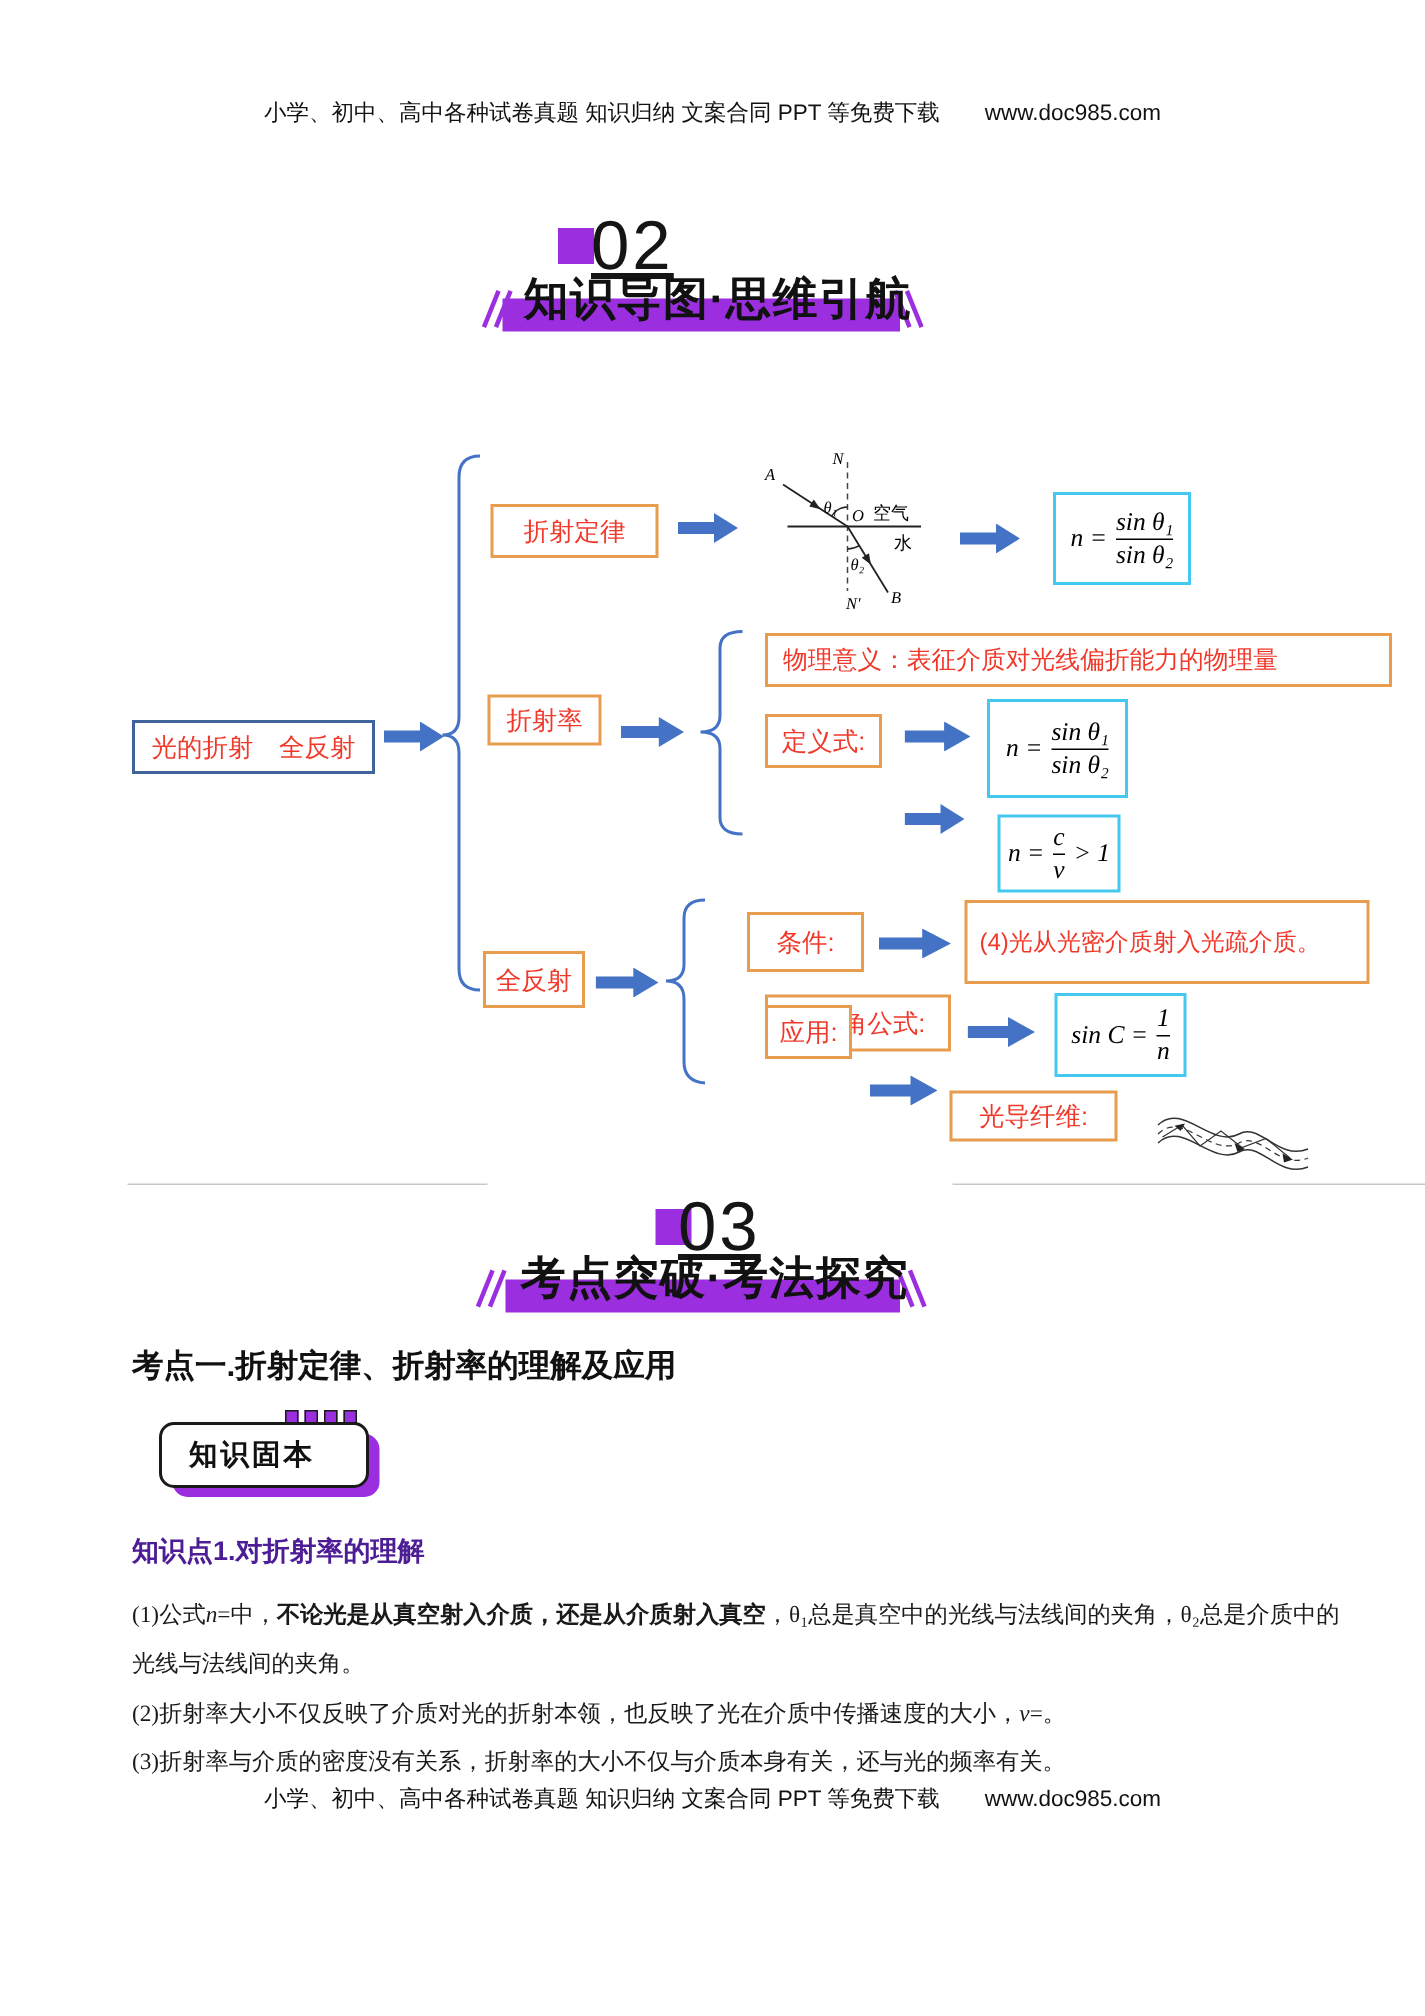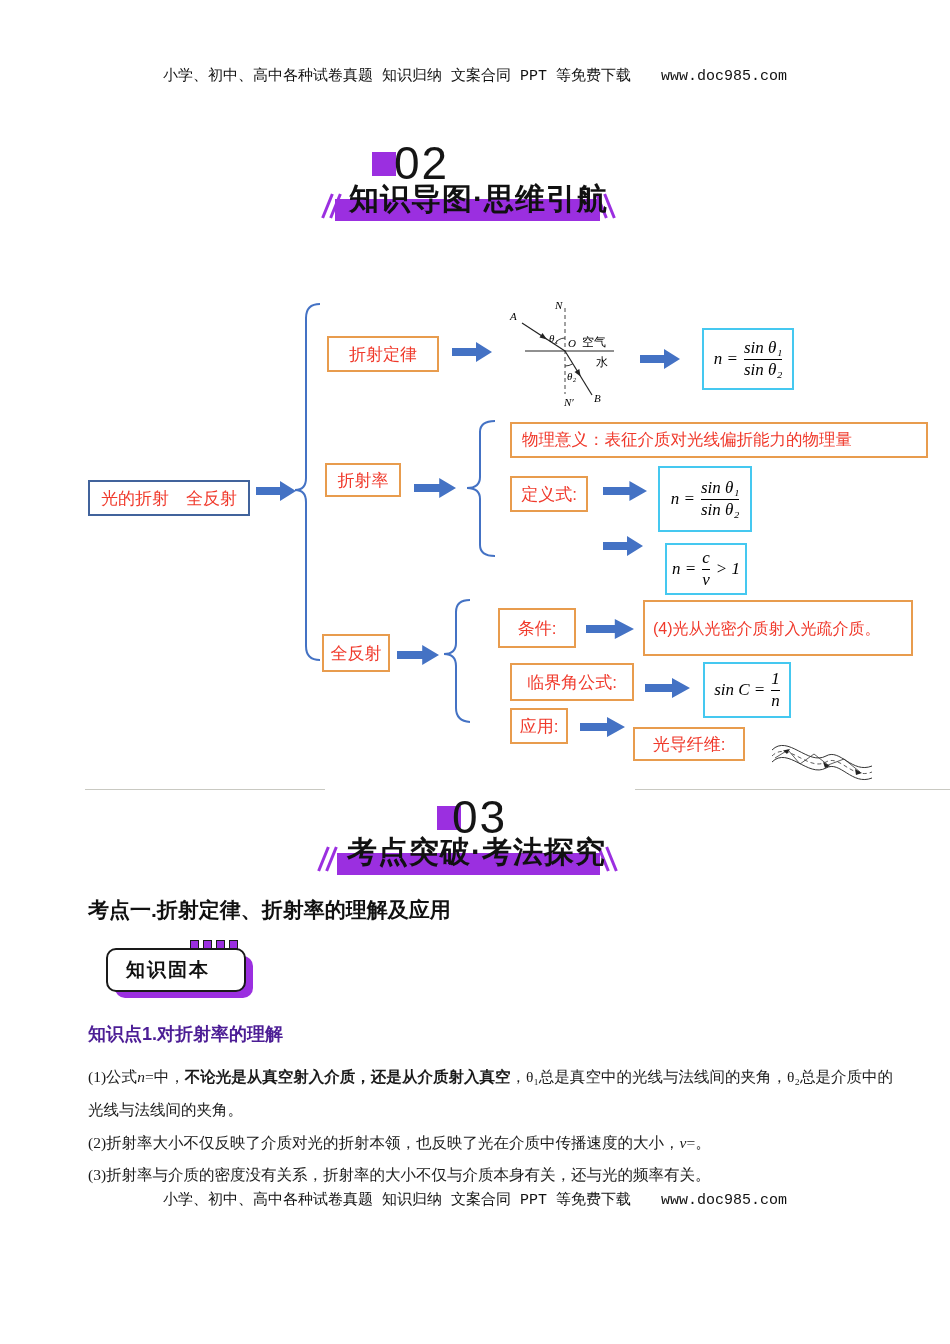"小学、初中、高中各种试卷真题 知识归纳 文案合同 PPT 等免费下载" .docline { font-family: Liberation Mono, monospace -> Liberation Sans, sans-serif }
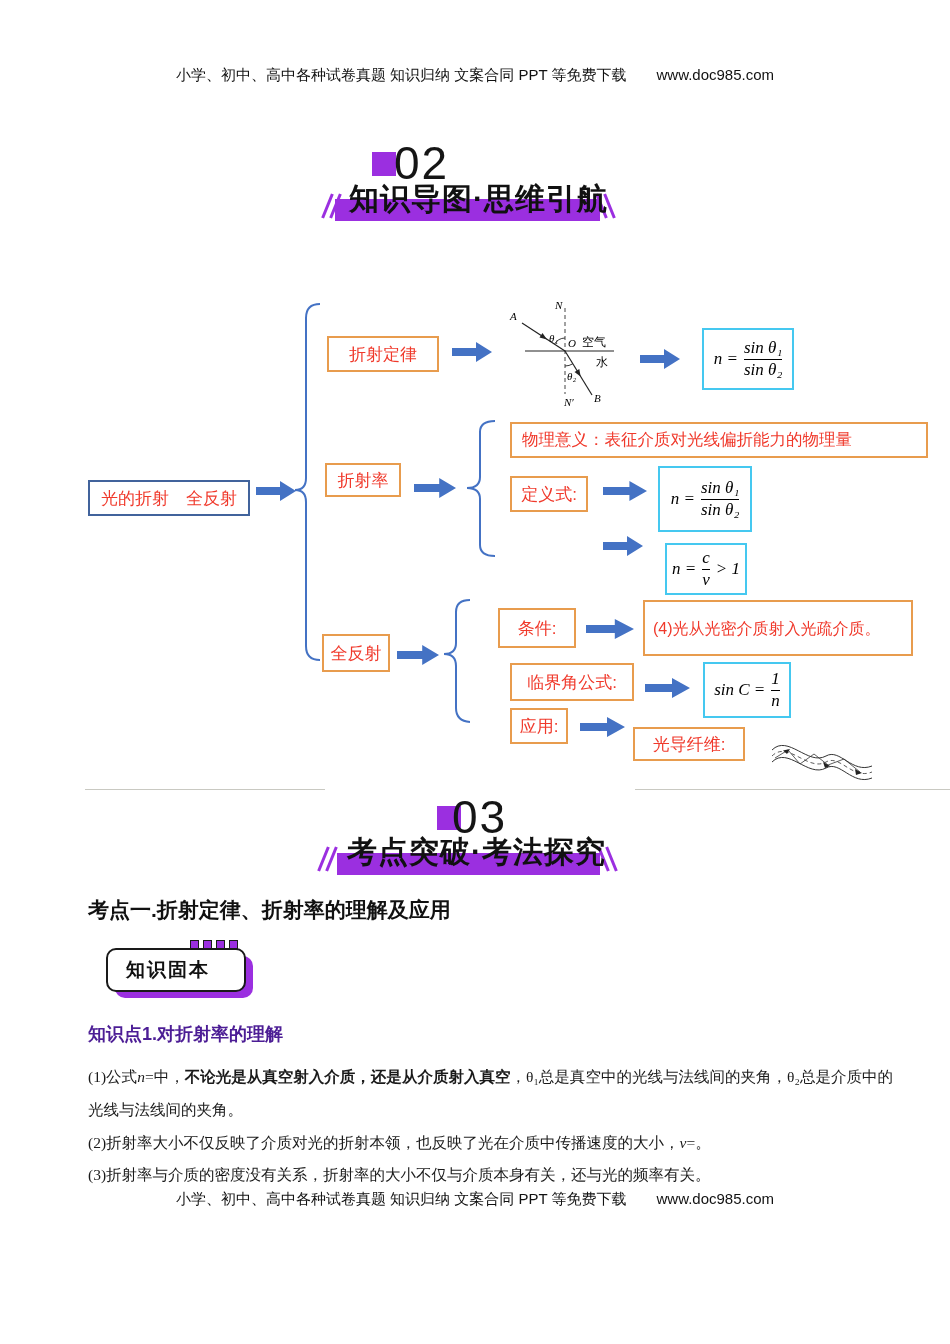"02" .secnum { text-decoration: none -> underline }
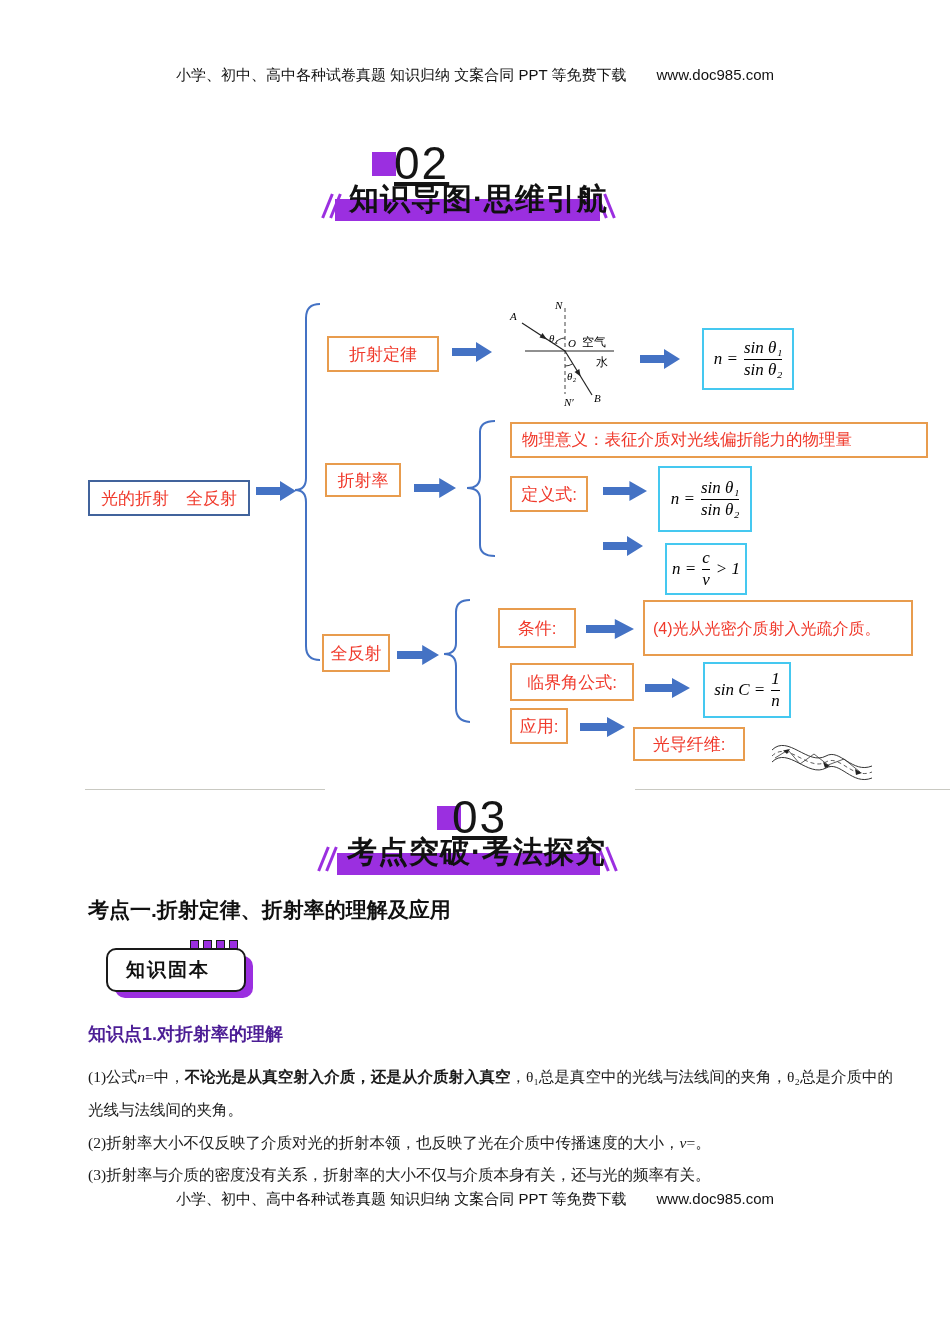"应用:" div.abs { top: 708px -> 670px }
